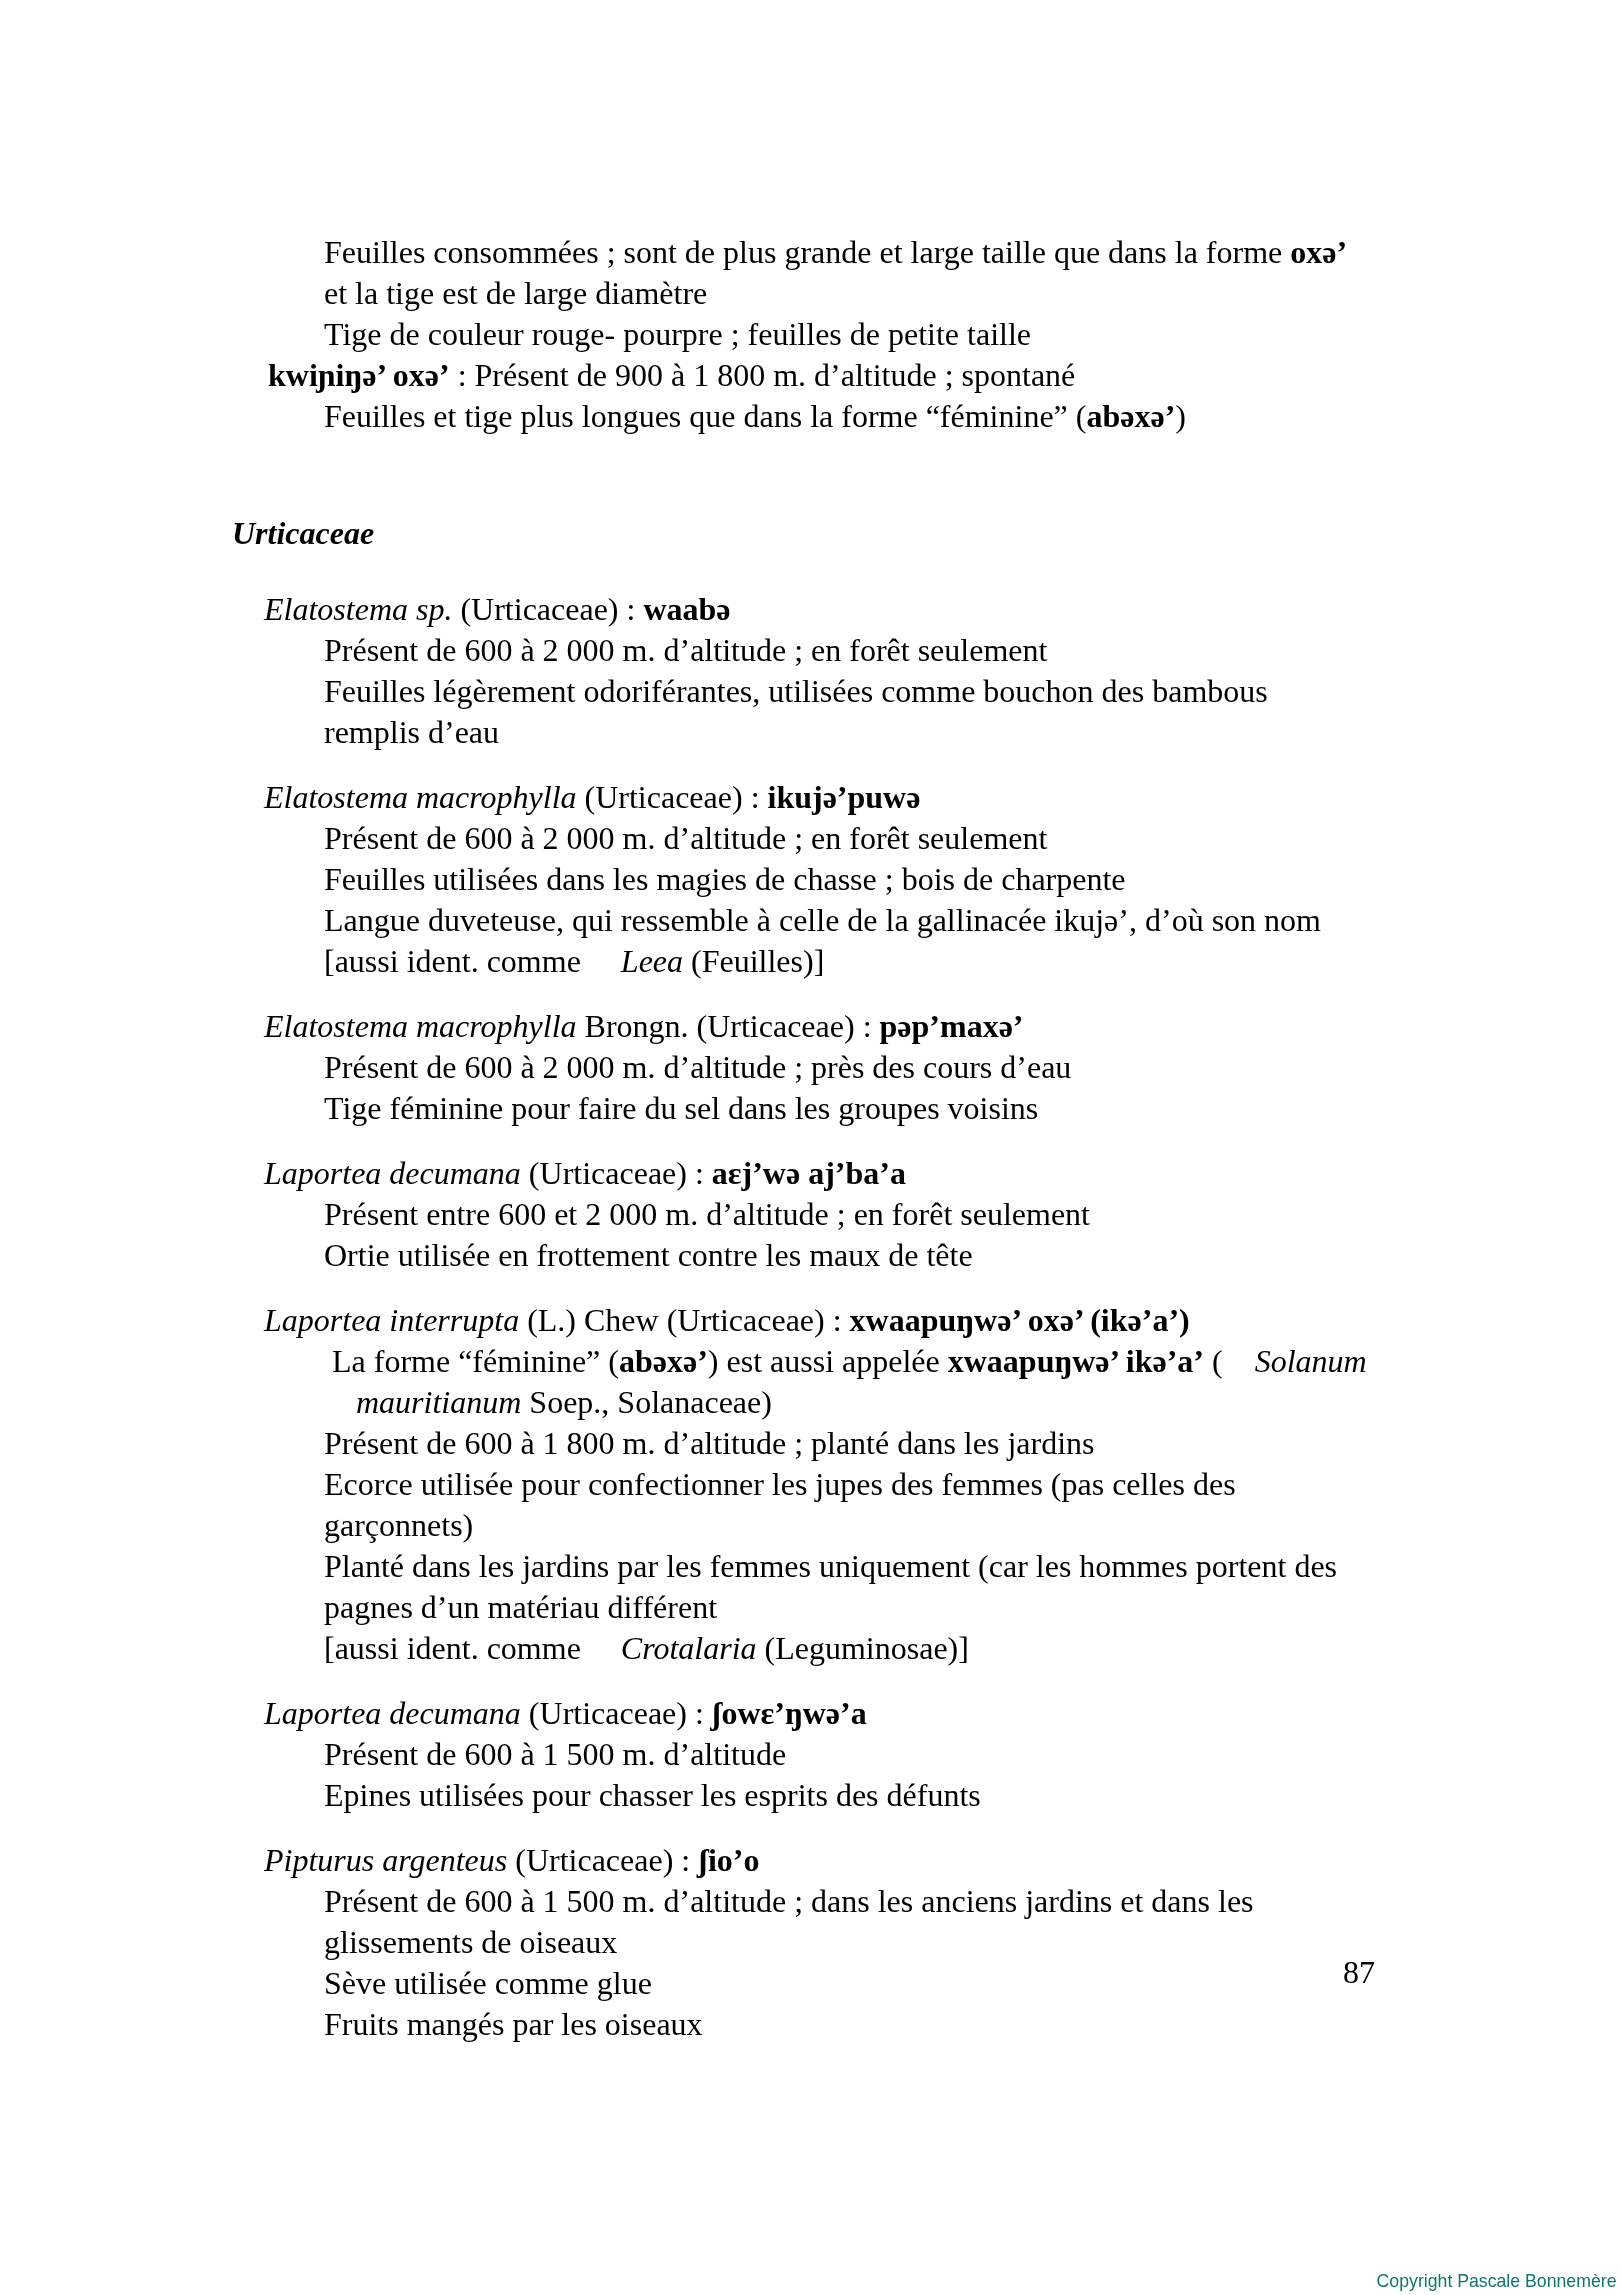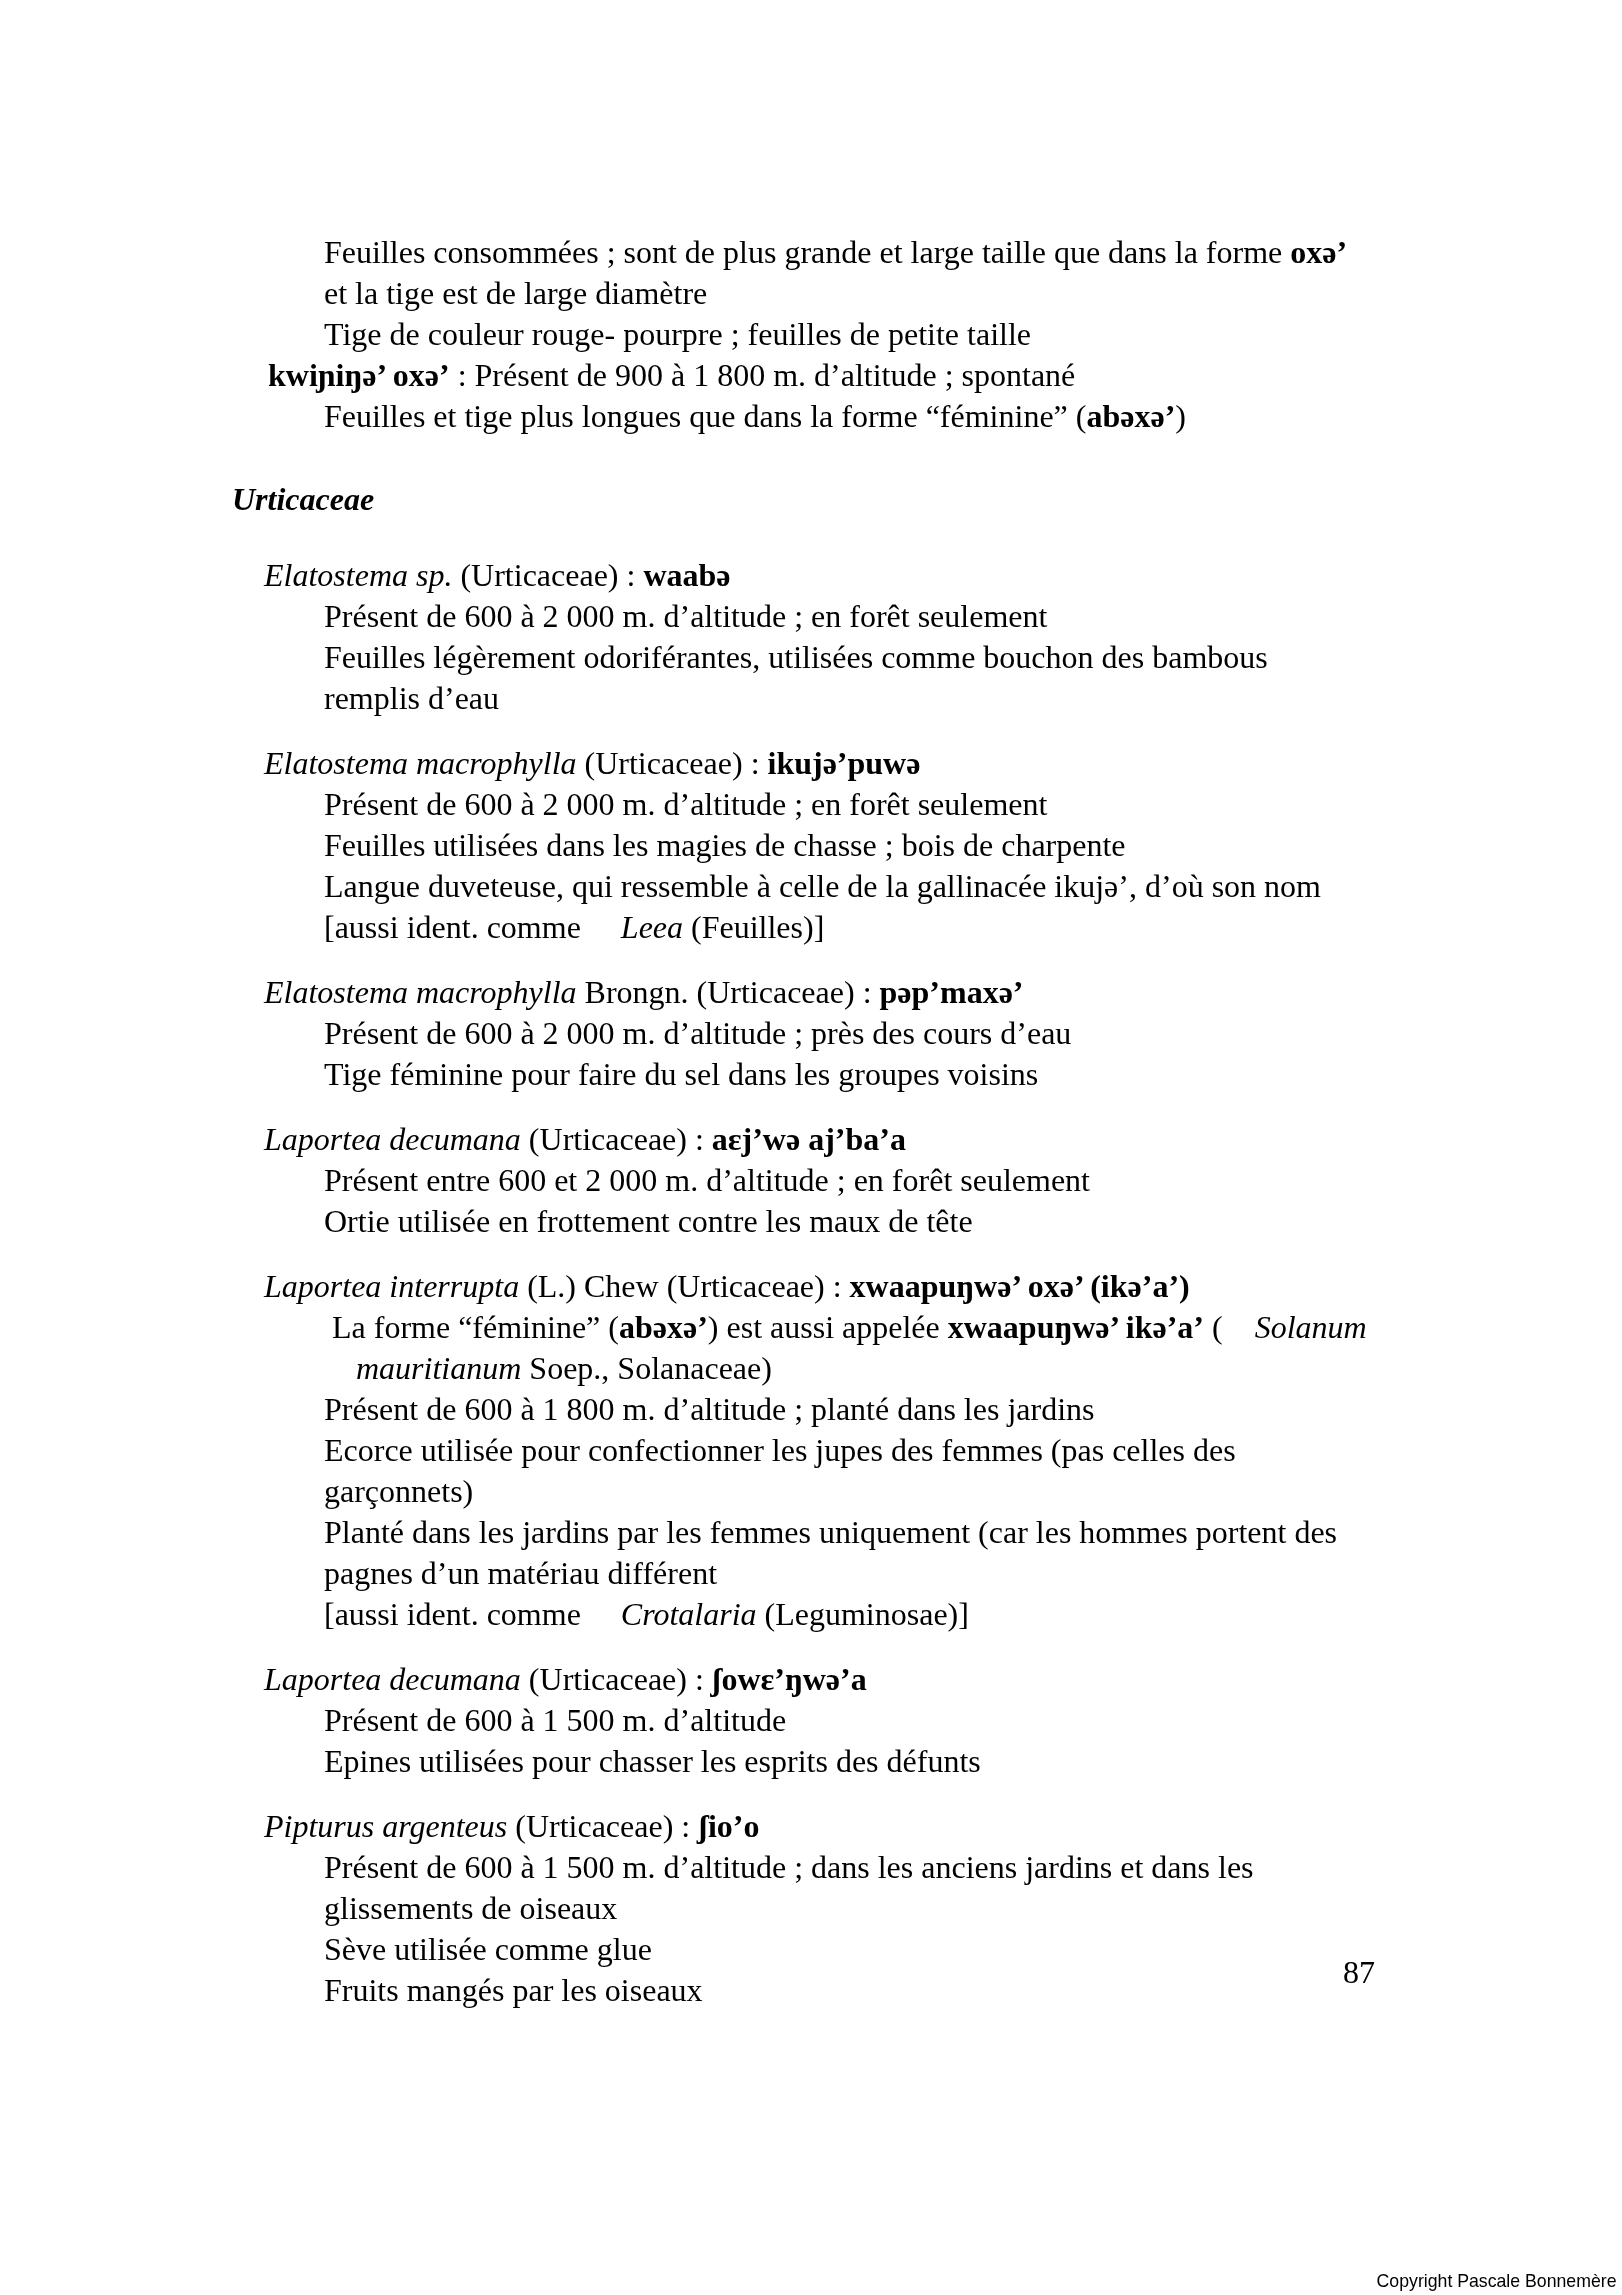"Urticaceae" .block.heading { margin-top: 42px -> 76px }
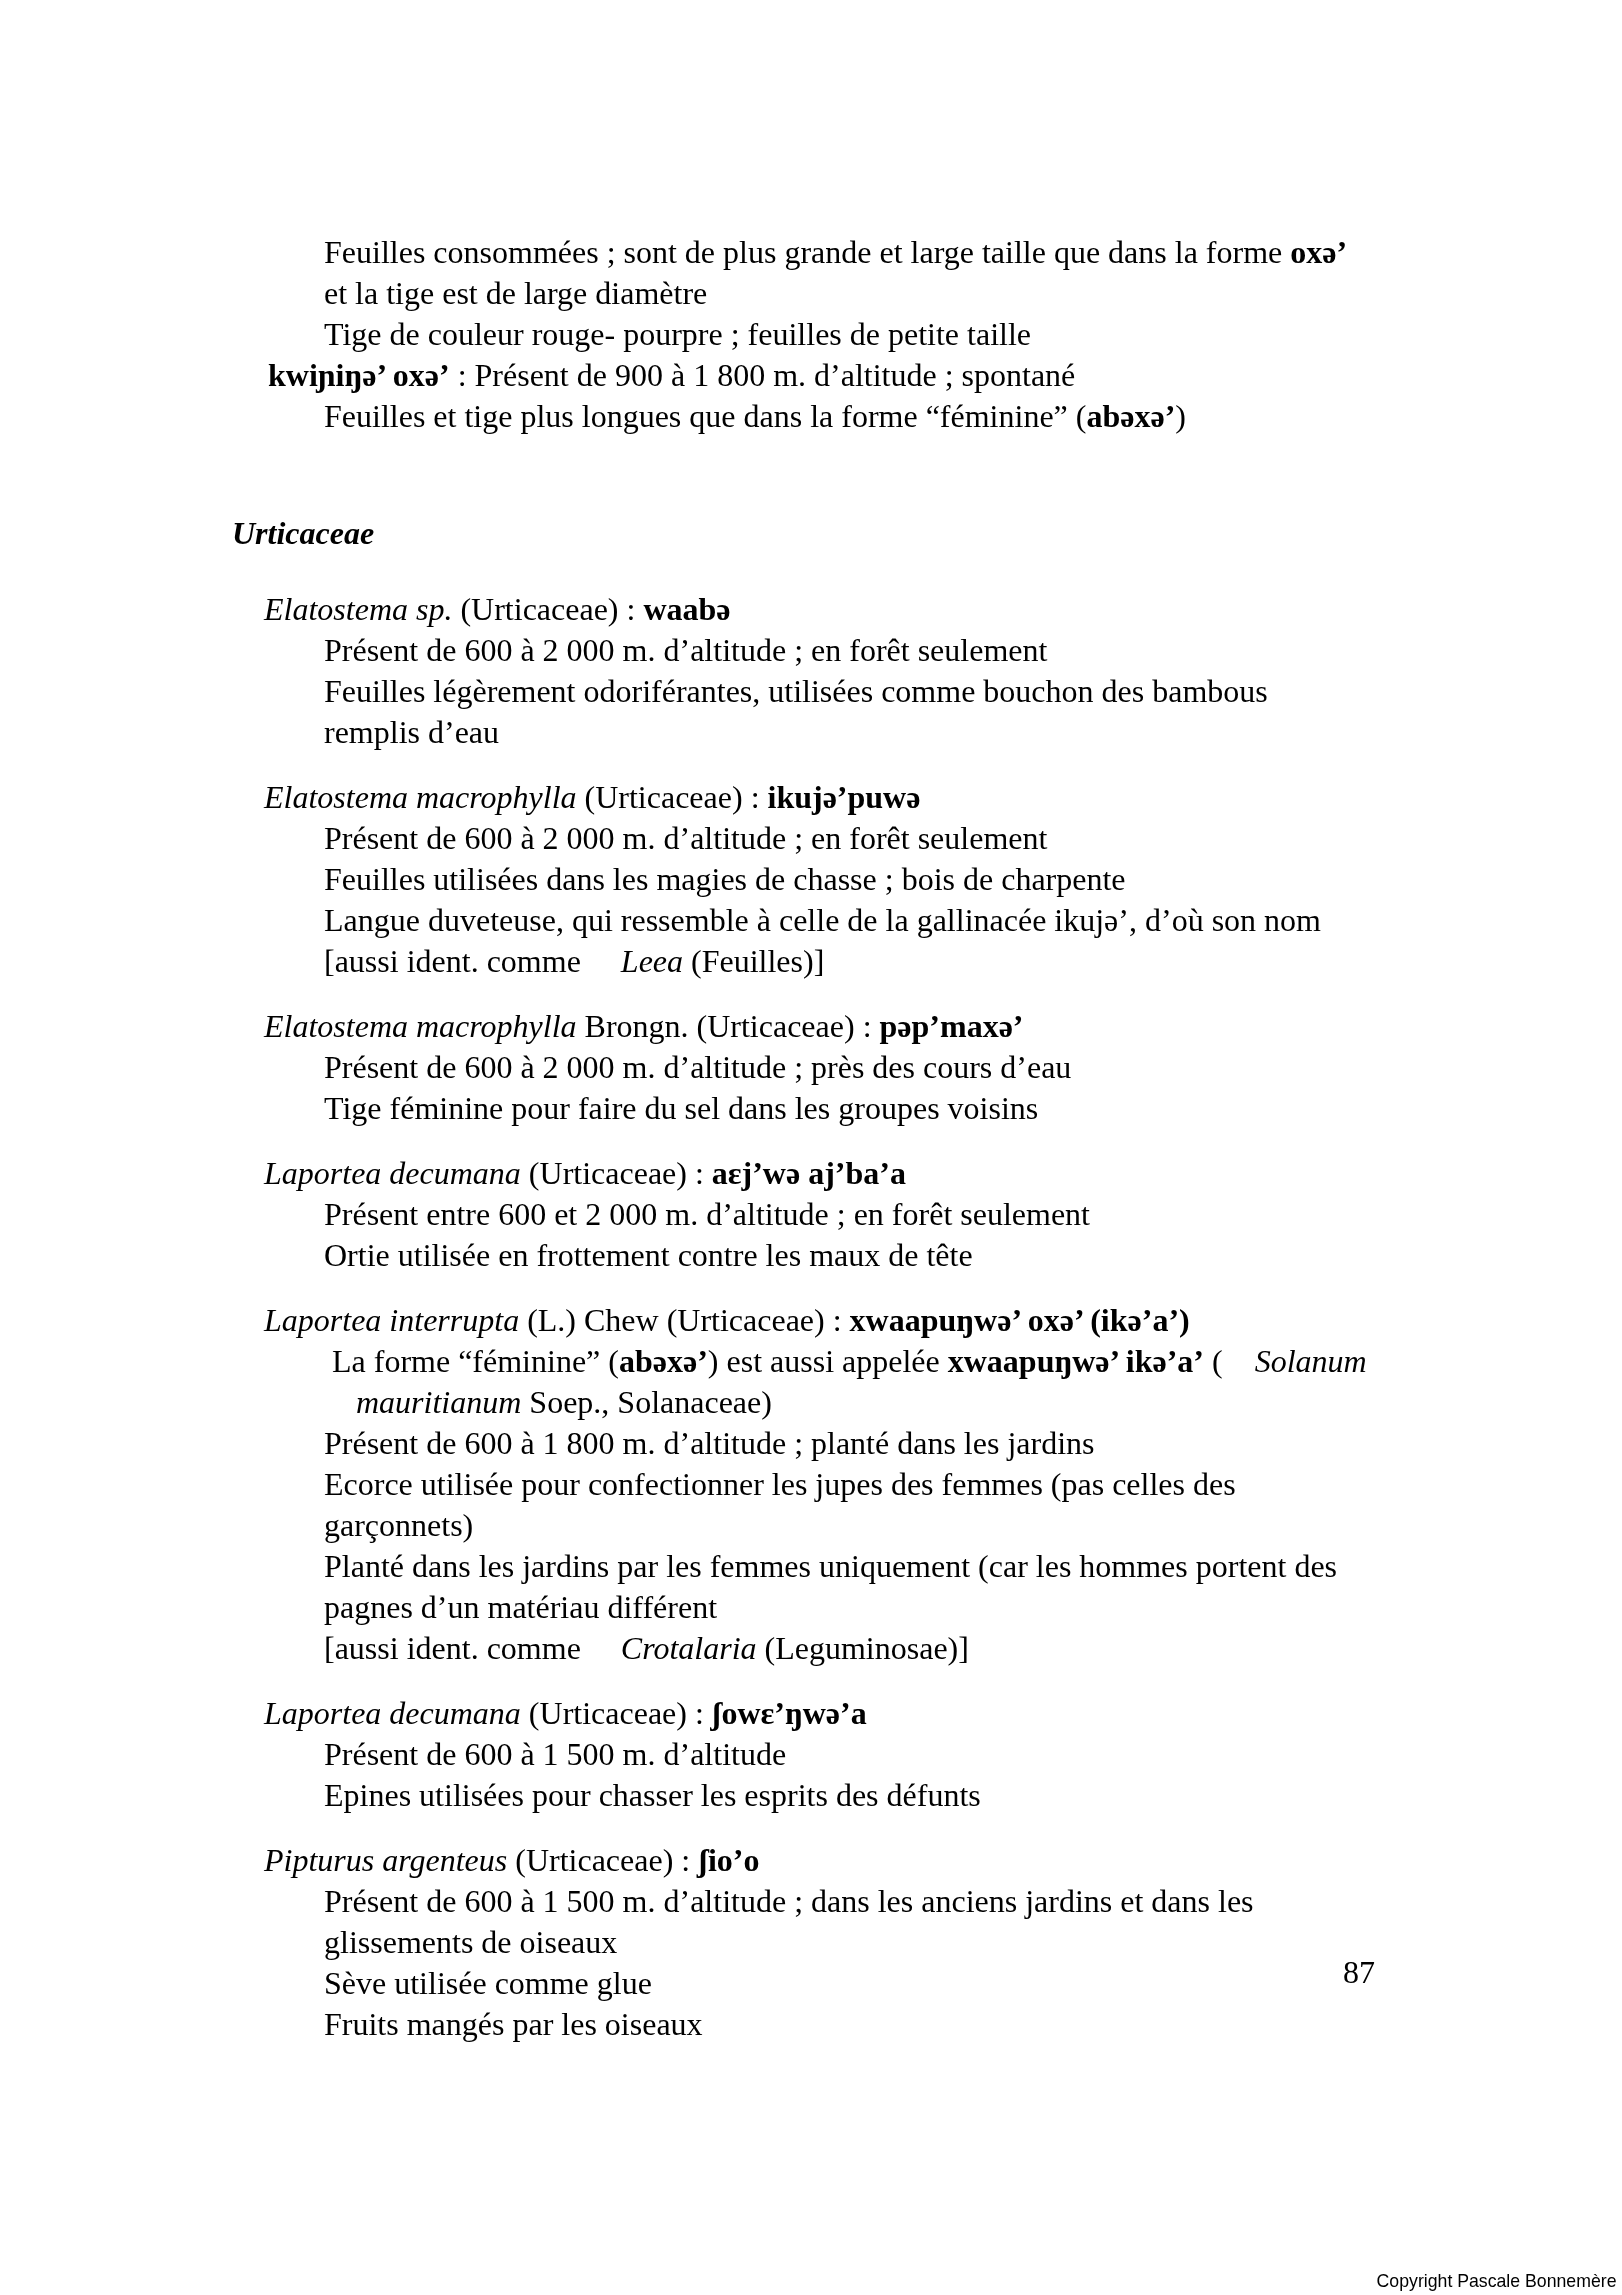"Copyright Pascale Bonnemère" .copyright { color: #000000 -> #0f766e }
